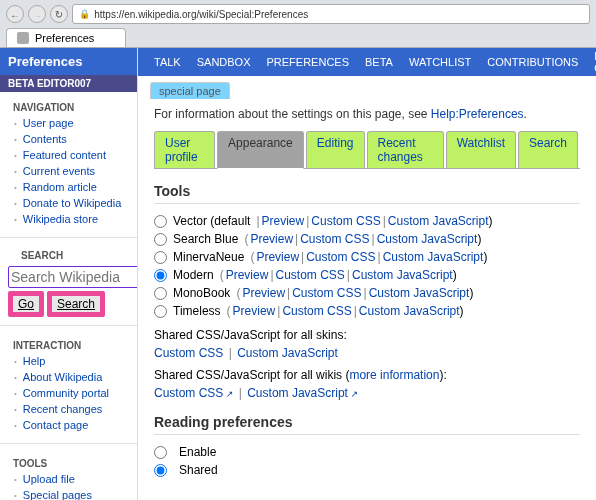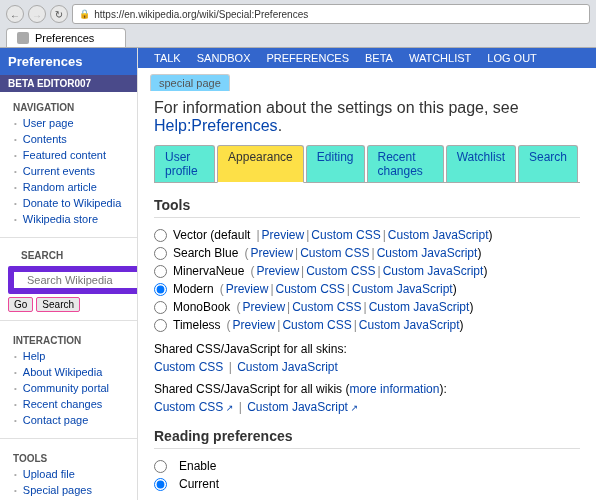"TALK" .wiki-top-nav { height: 20px -> 28px }
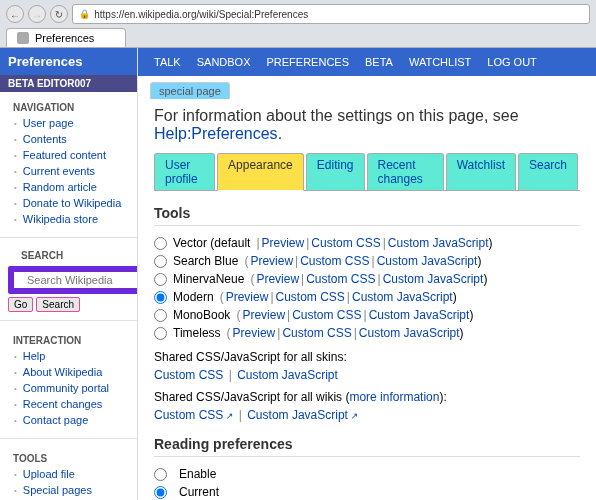"CONTRIBUTIONS" a { html: none -> <a>CONTRIBUTIONS</a> }
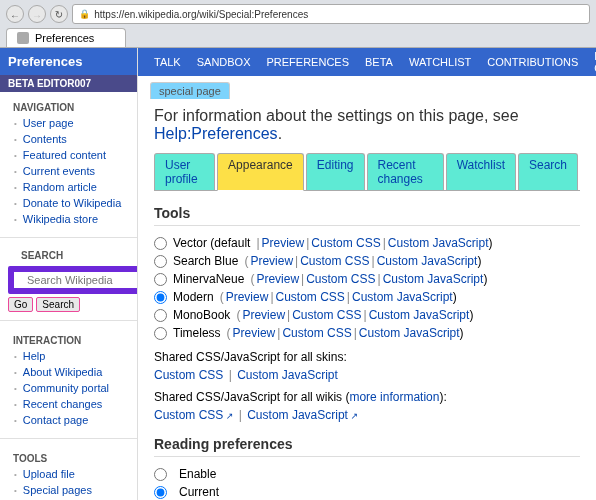"For information about the settings" .info-text { font-size: 16px -> 12px }
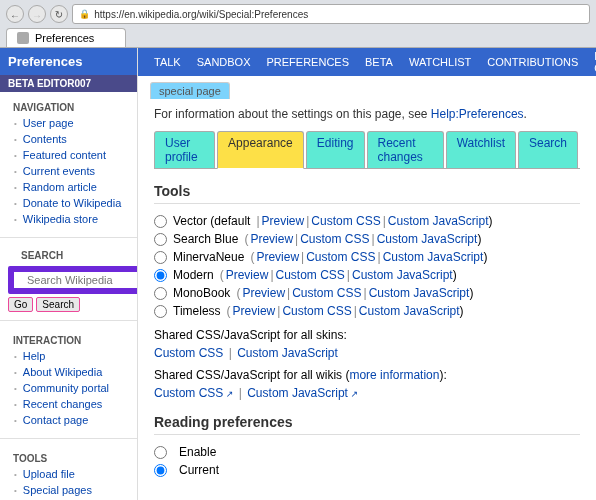"User profile" .tab { background: #5eead4 -> #bef264 }
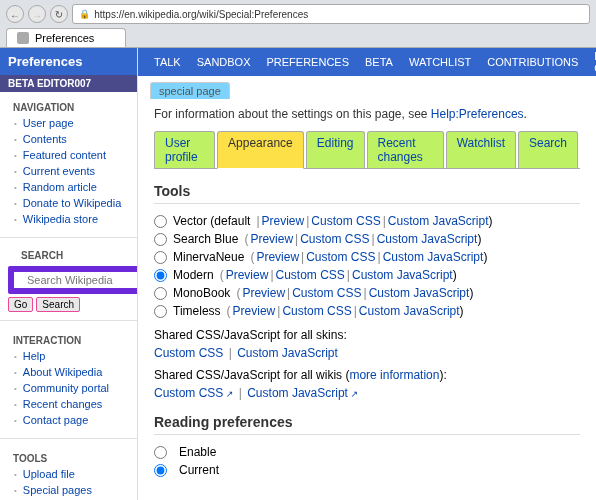"Appearance" .tab.active { background: #fde047 -> #a3a3a3 }
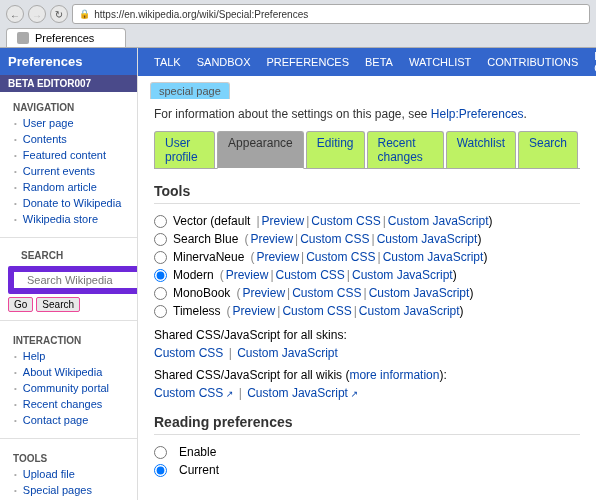"Search Wikipedia" .search-input-wrap input { border: 6px solid #6d28d9 -> 1px solid #6d28d9; font-size: 11px -> 14px; padding: 2px 13px -> 2px 2px }
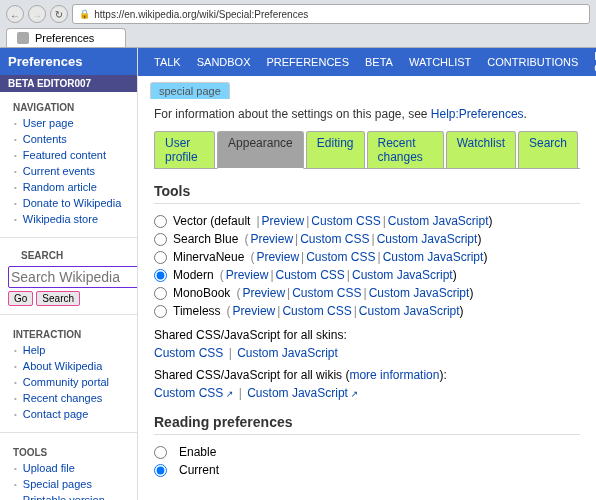"Go" .search-input-wrap button { border: 1px solid #ec4899 -> 5px solid #ec4899; font-size: 10px -> 12px; text-decoration: none -> underline }
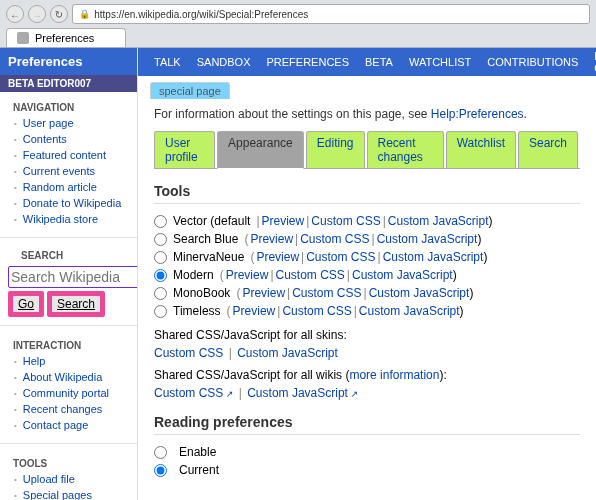"Current" label { text: Current -> Shared }
